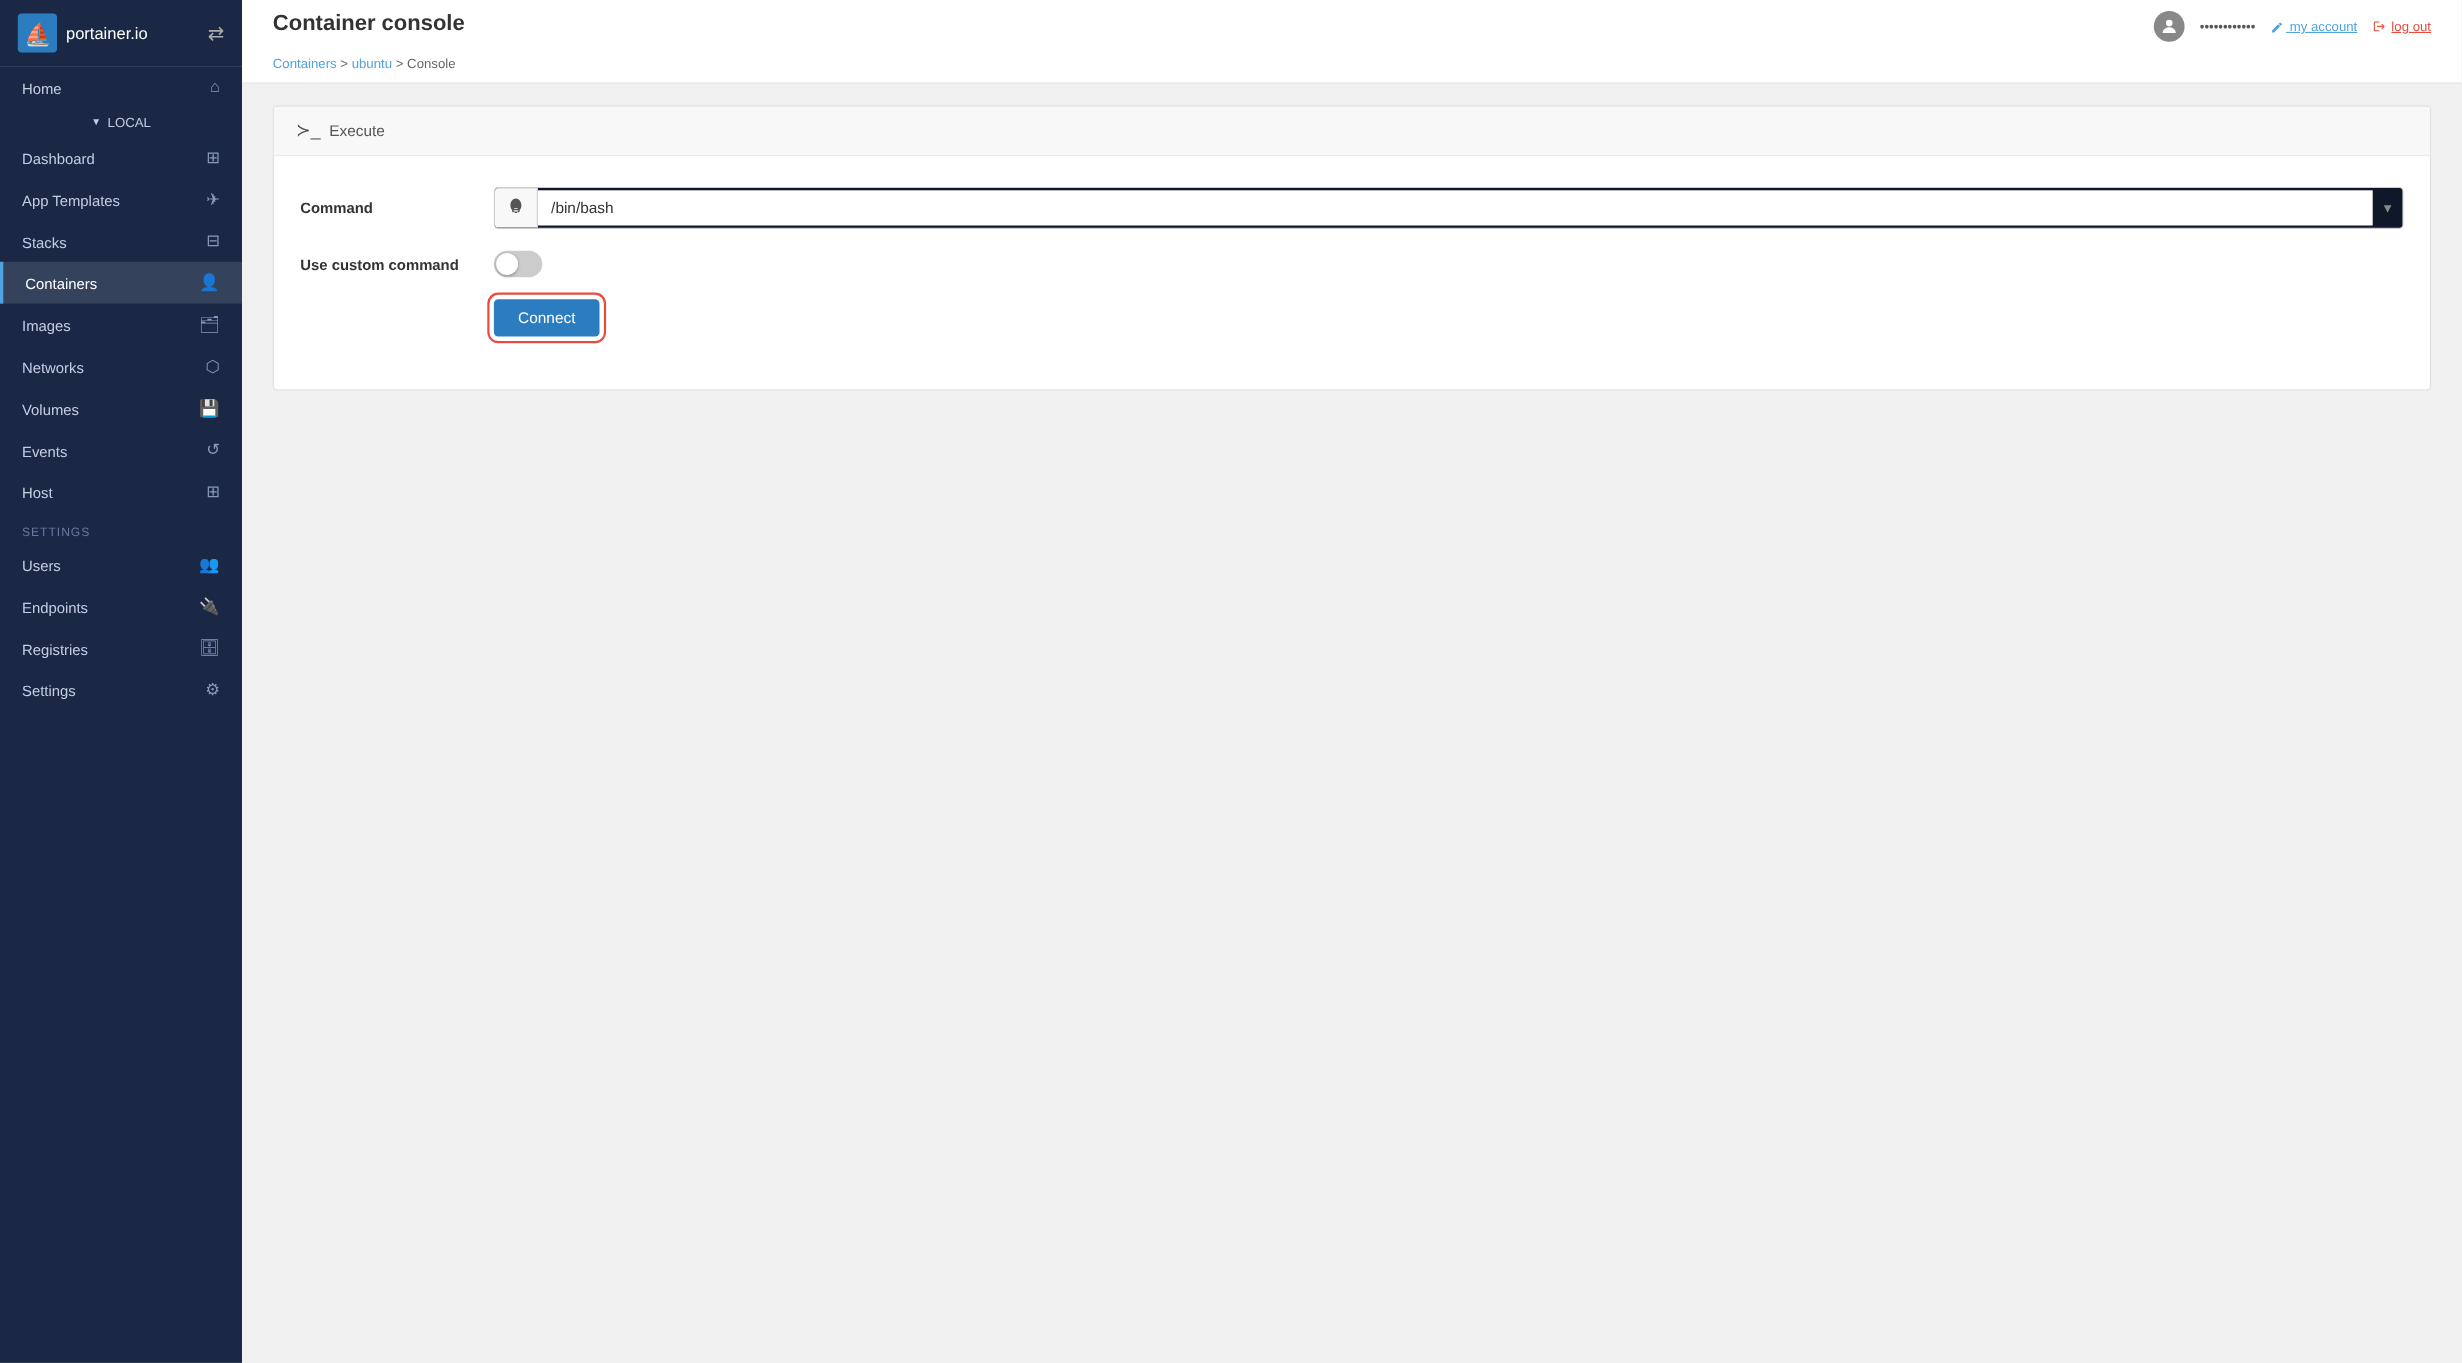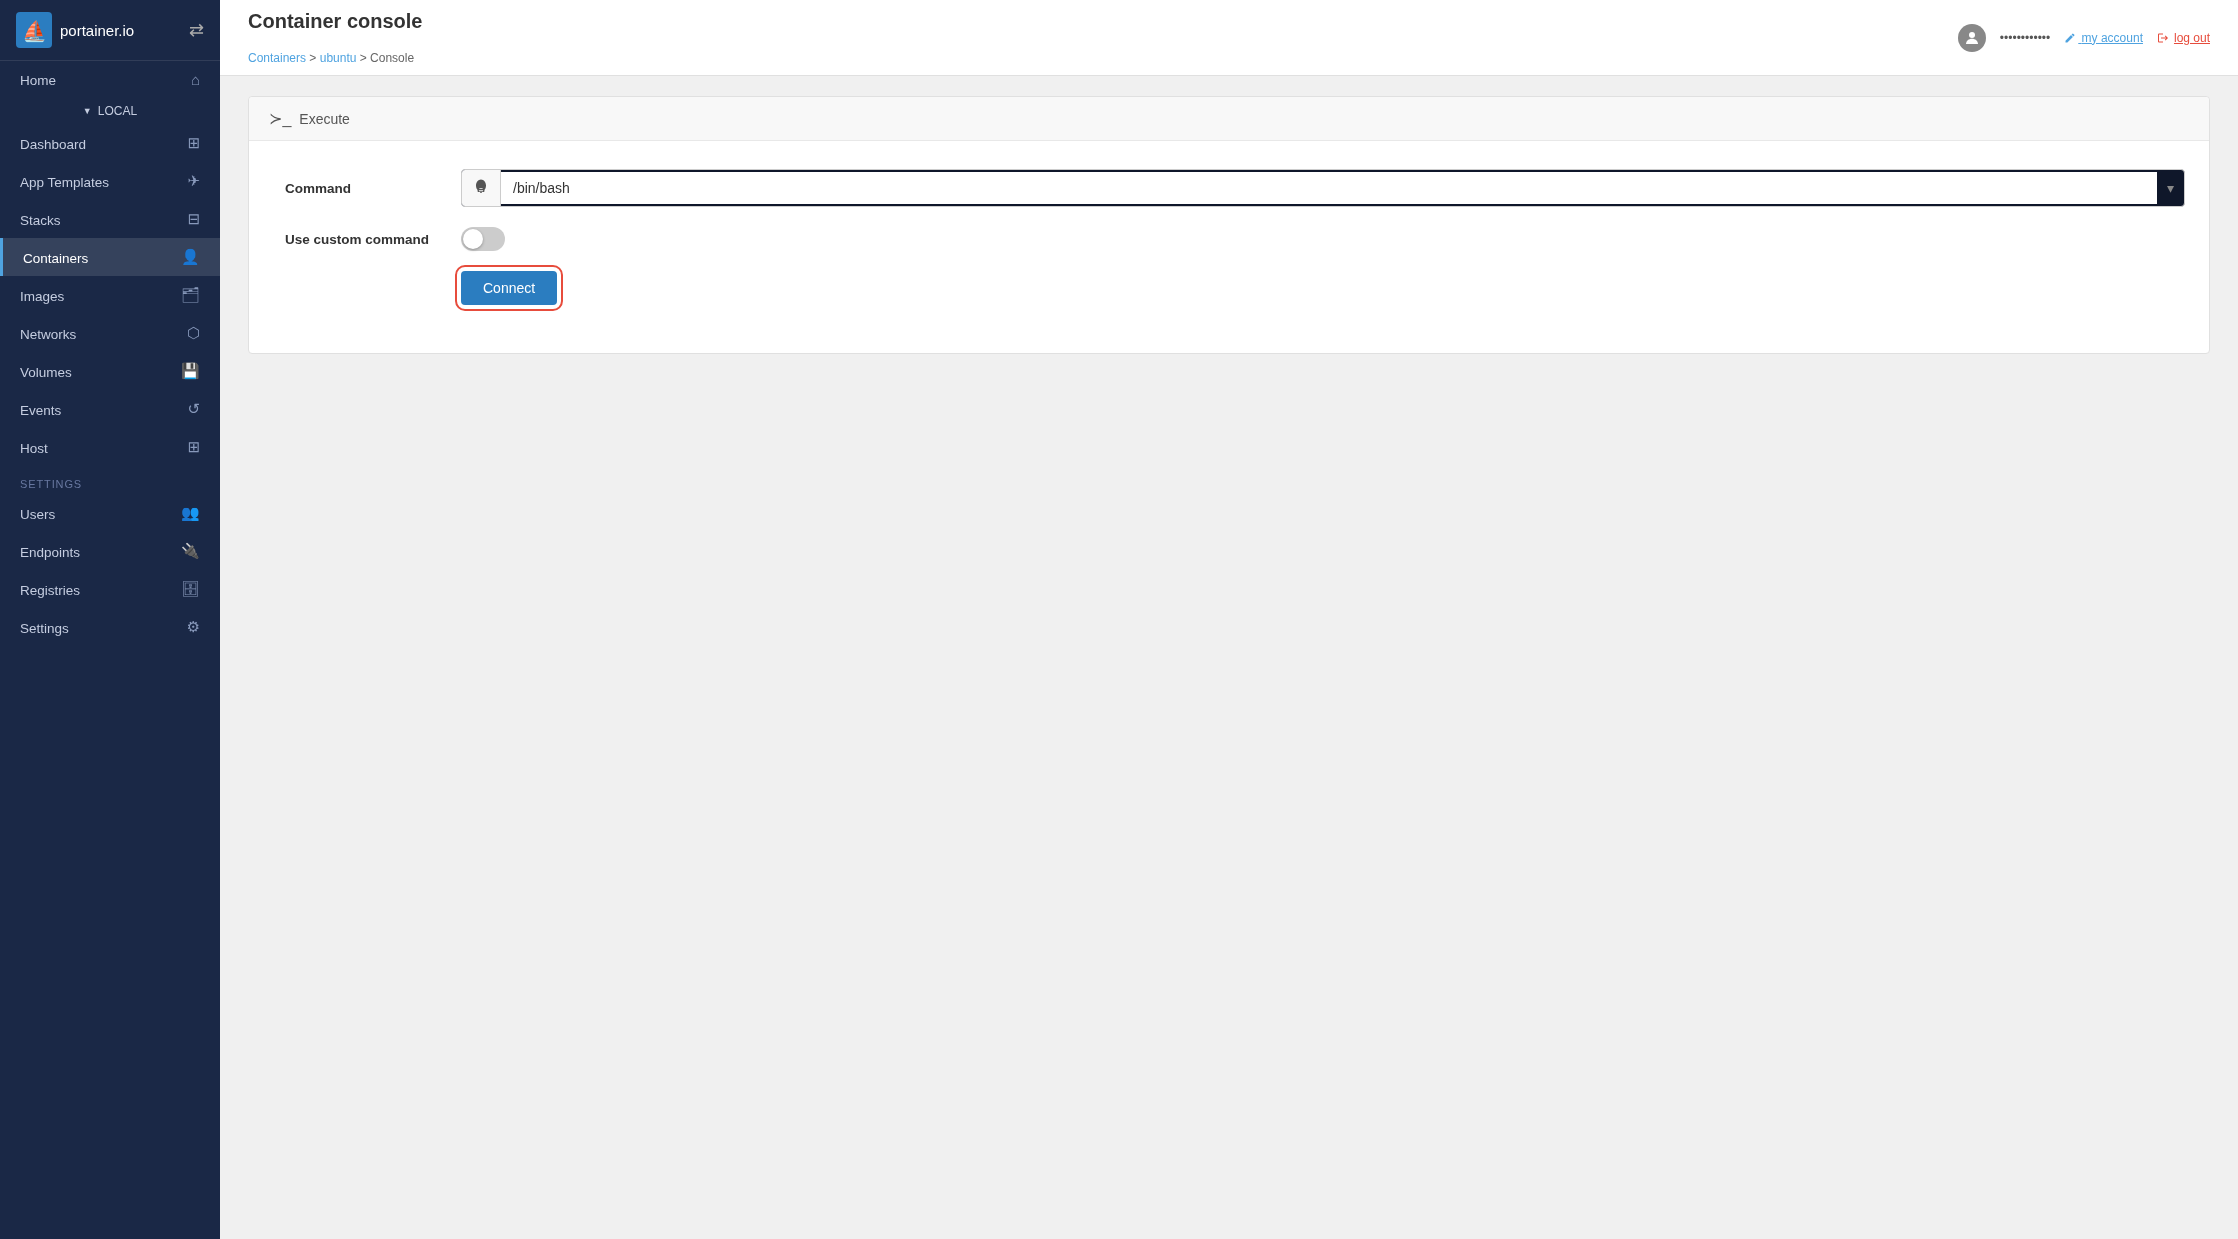"Container console" .top-header { align-items: center -> flex-start }
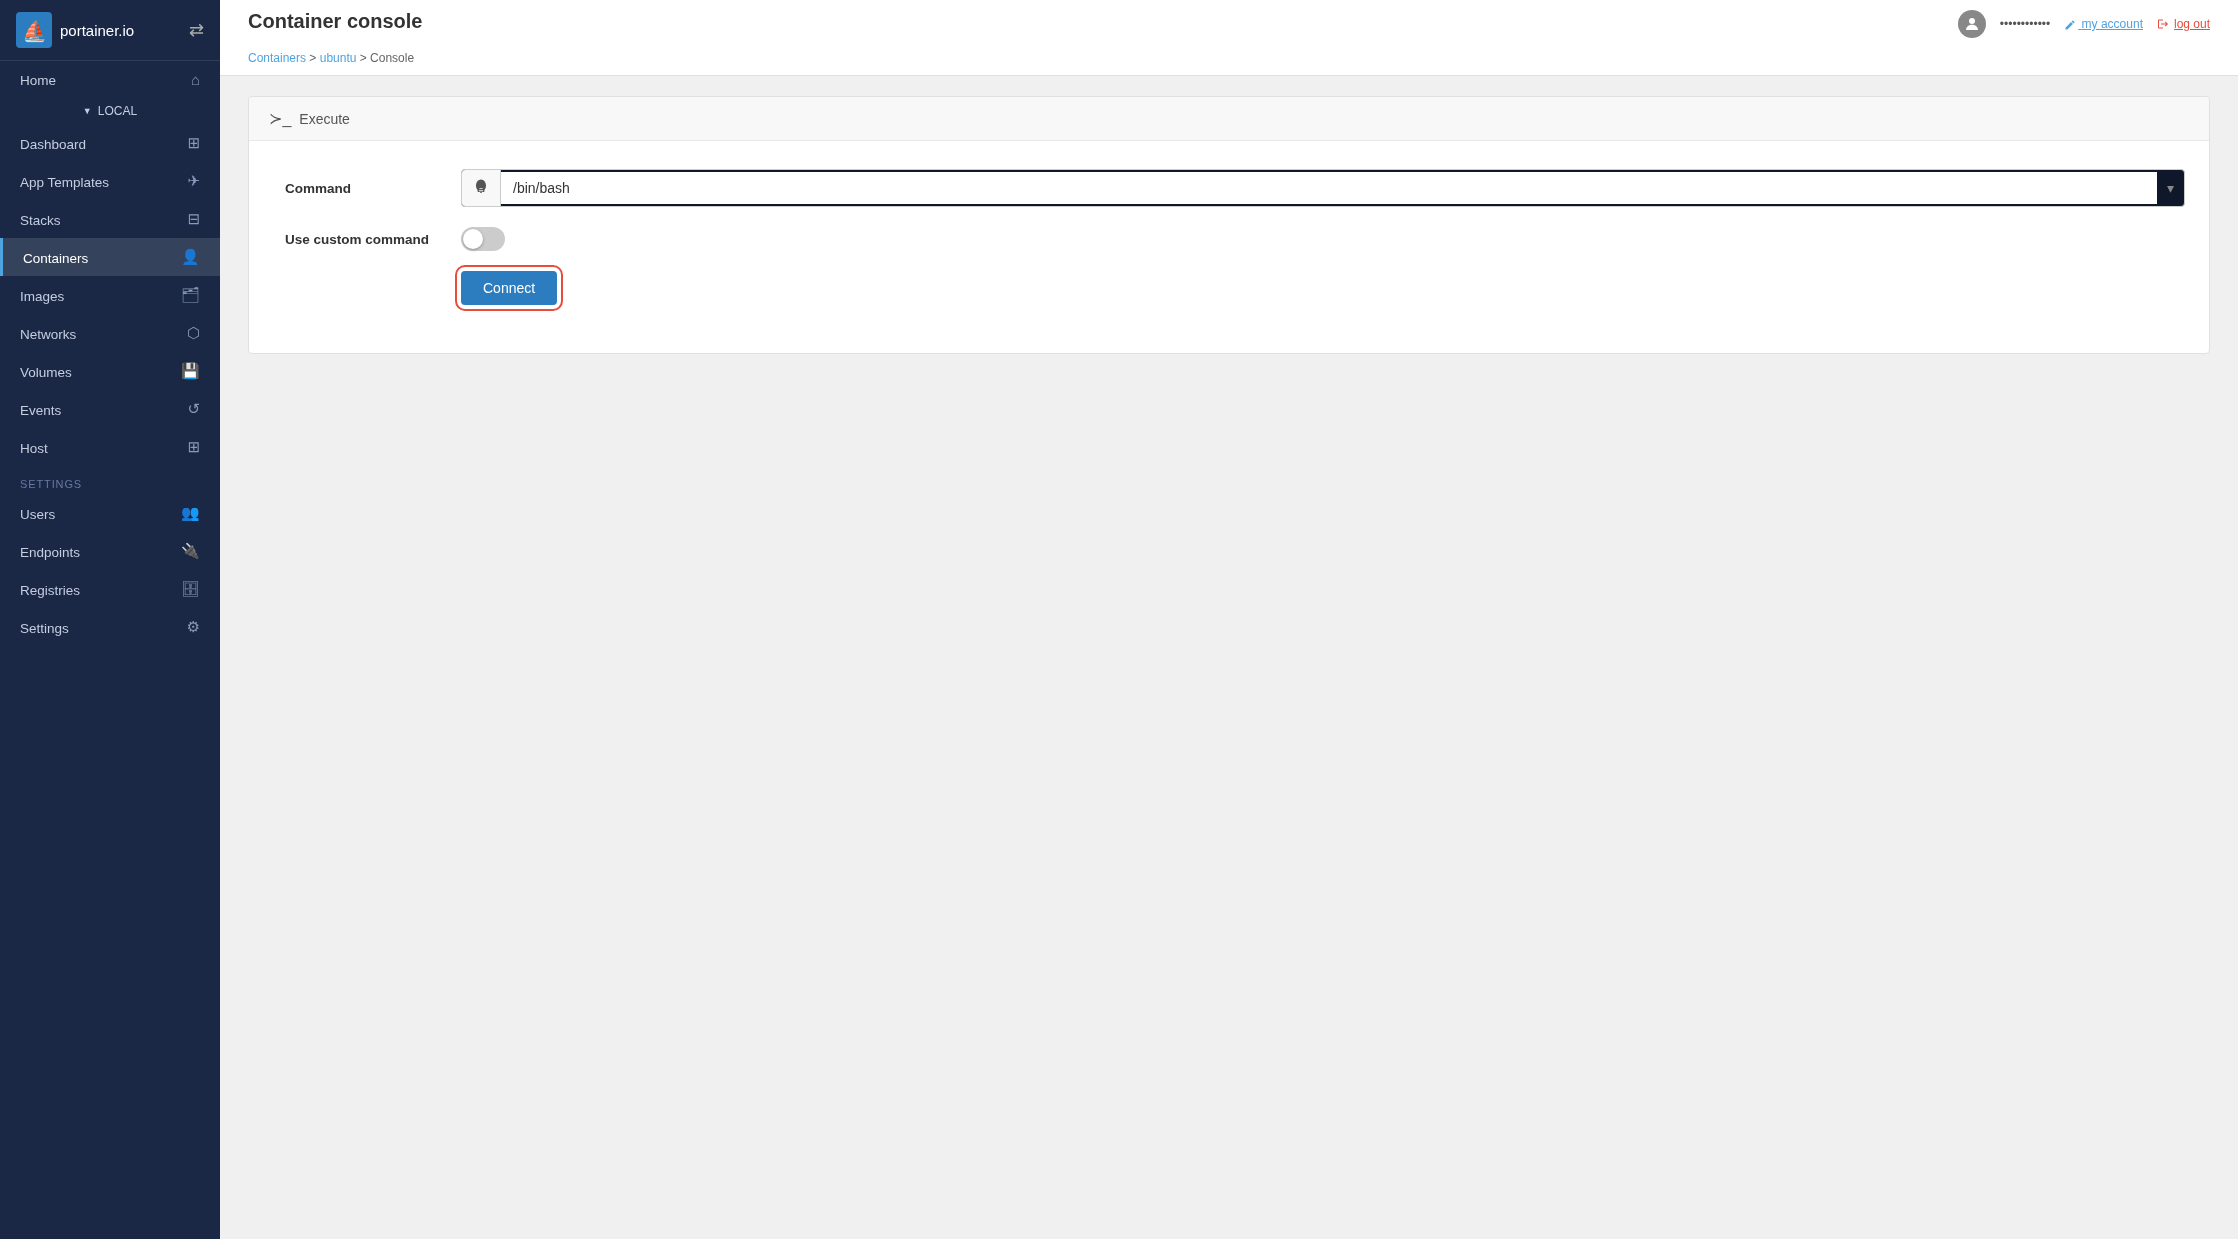"Command" .form-row { margin-left: 12px -> none }
